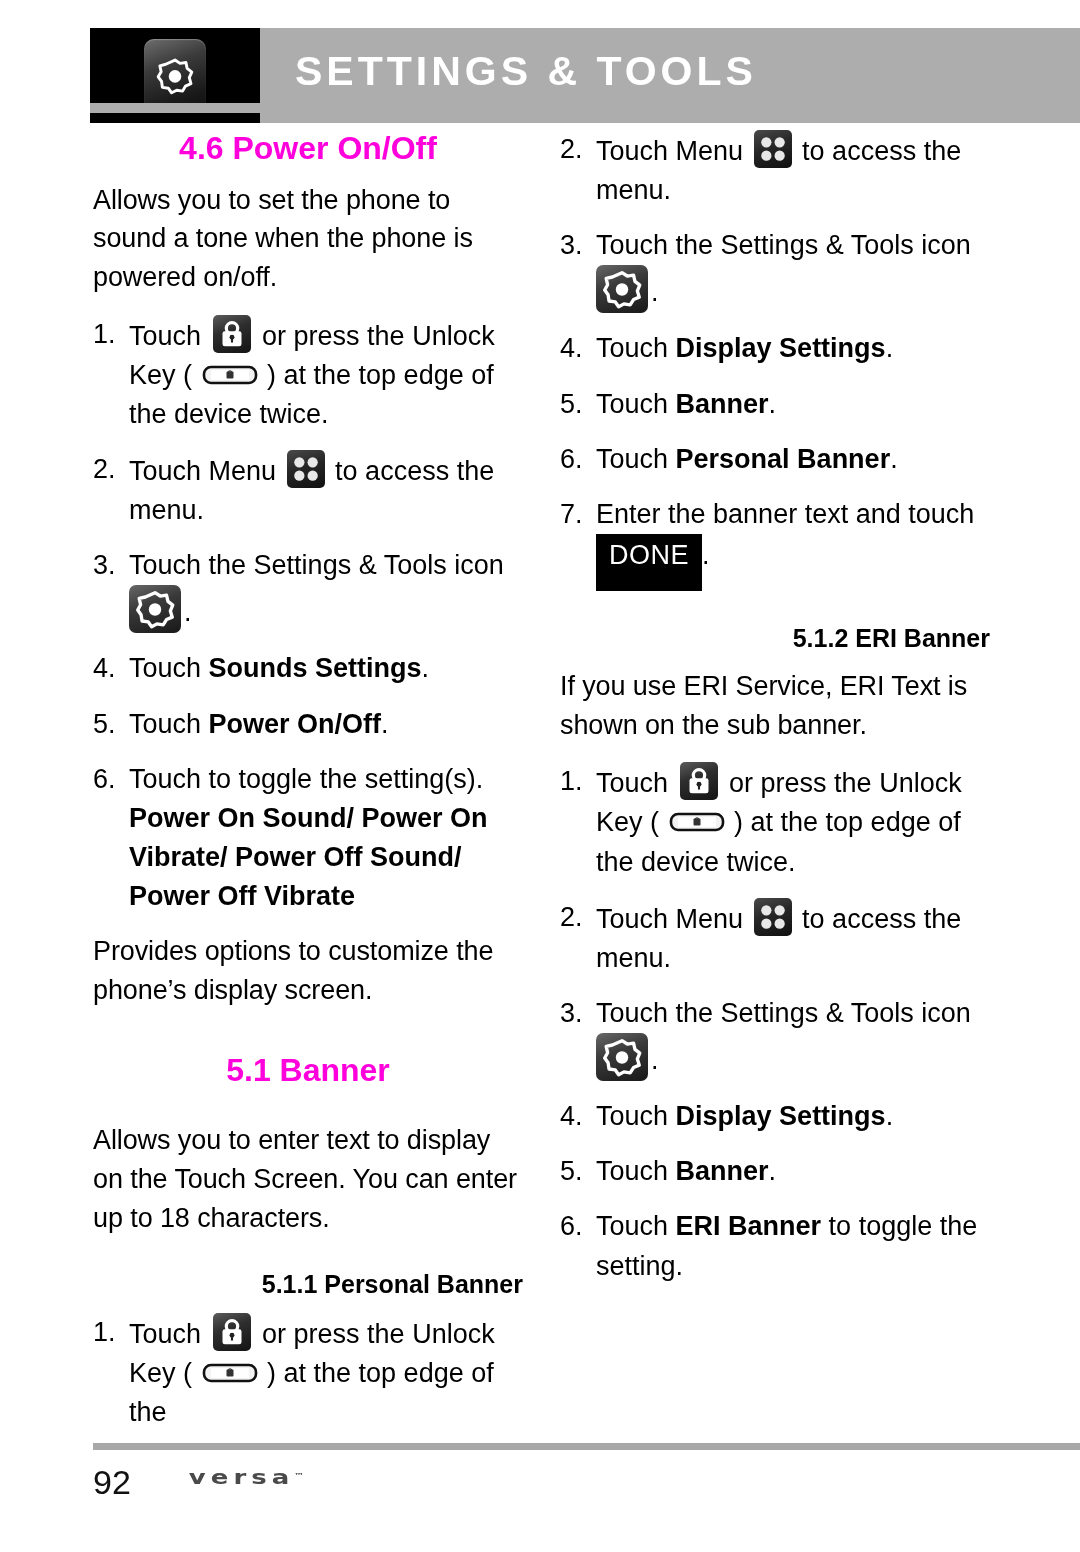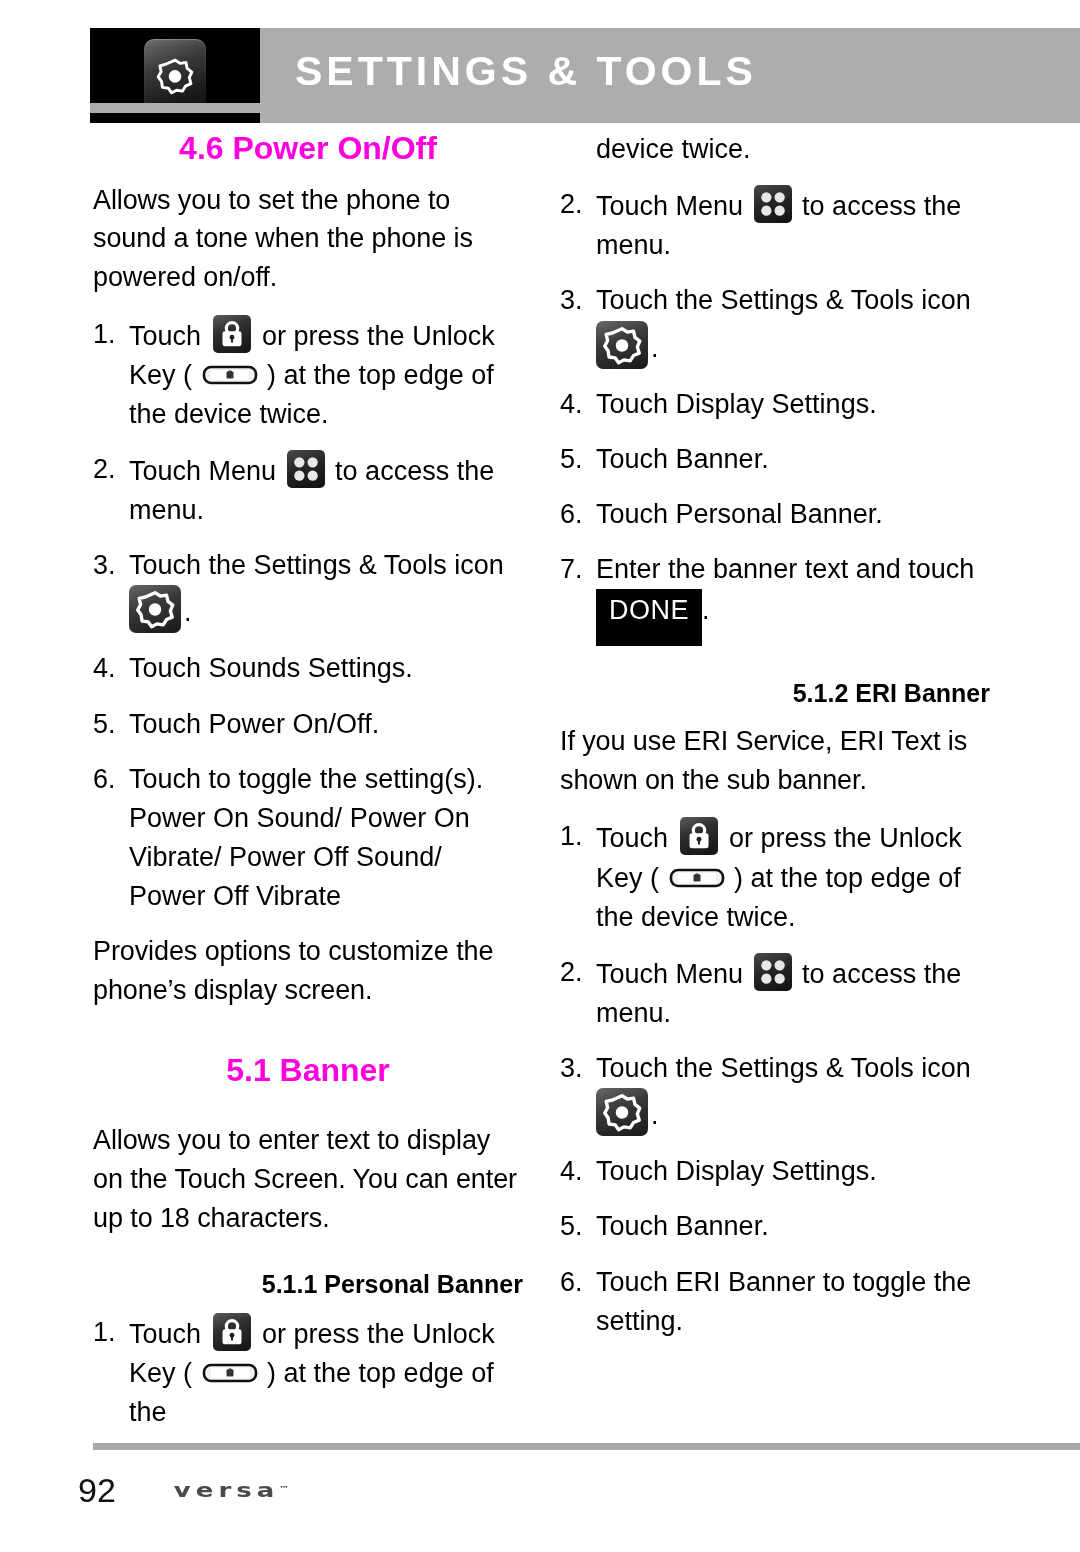"device twice." div.step { html: <div> <span></span> <span>device twice.</span> </div> -> none }
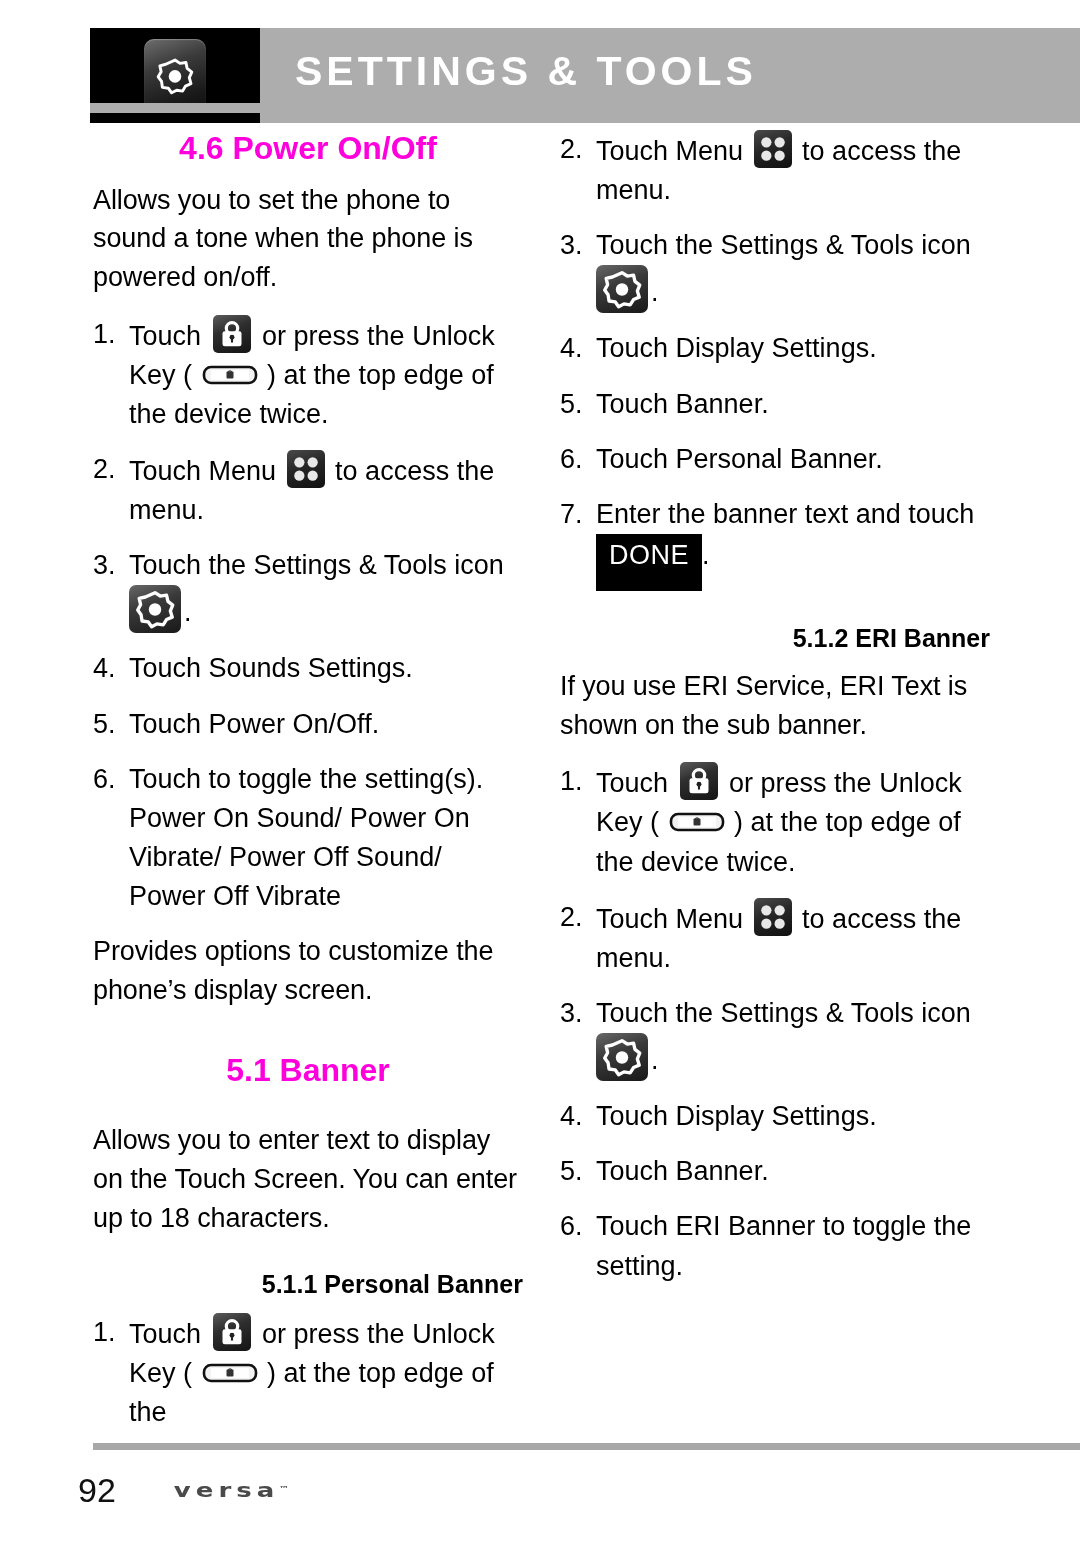"Display Settings" .bold { font-weight: normal -> bold }
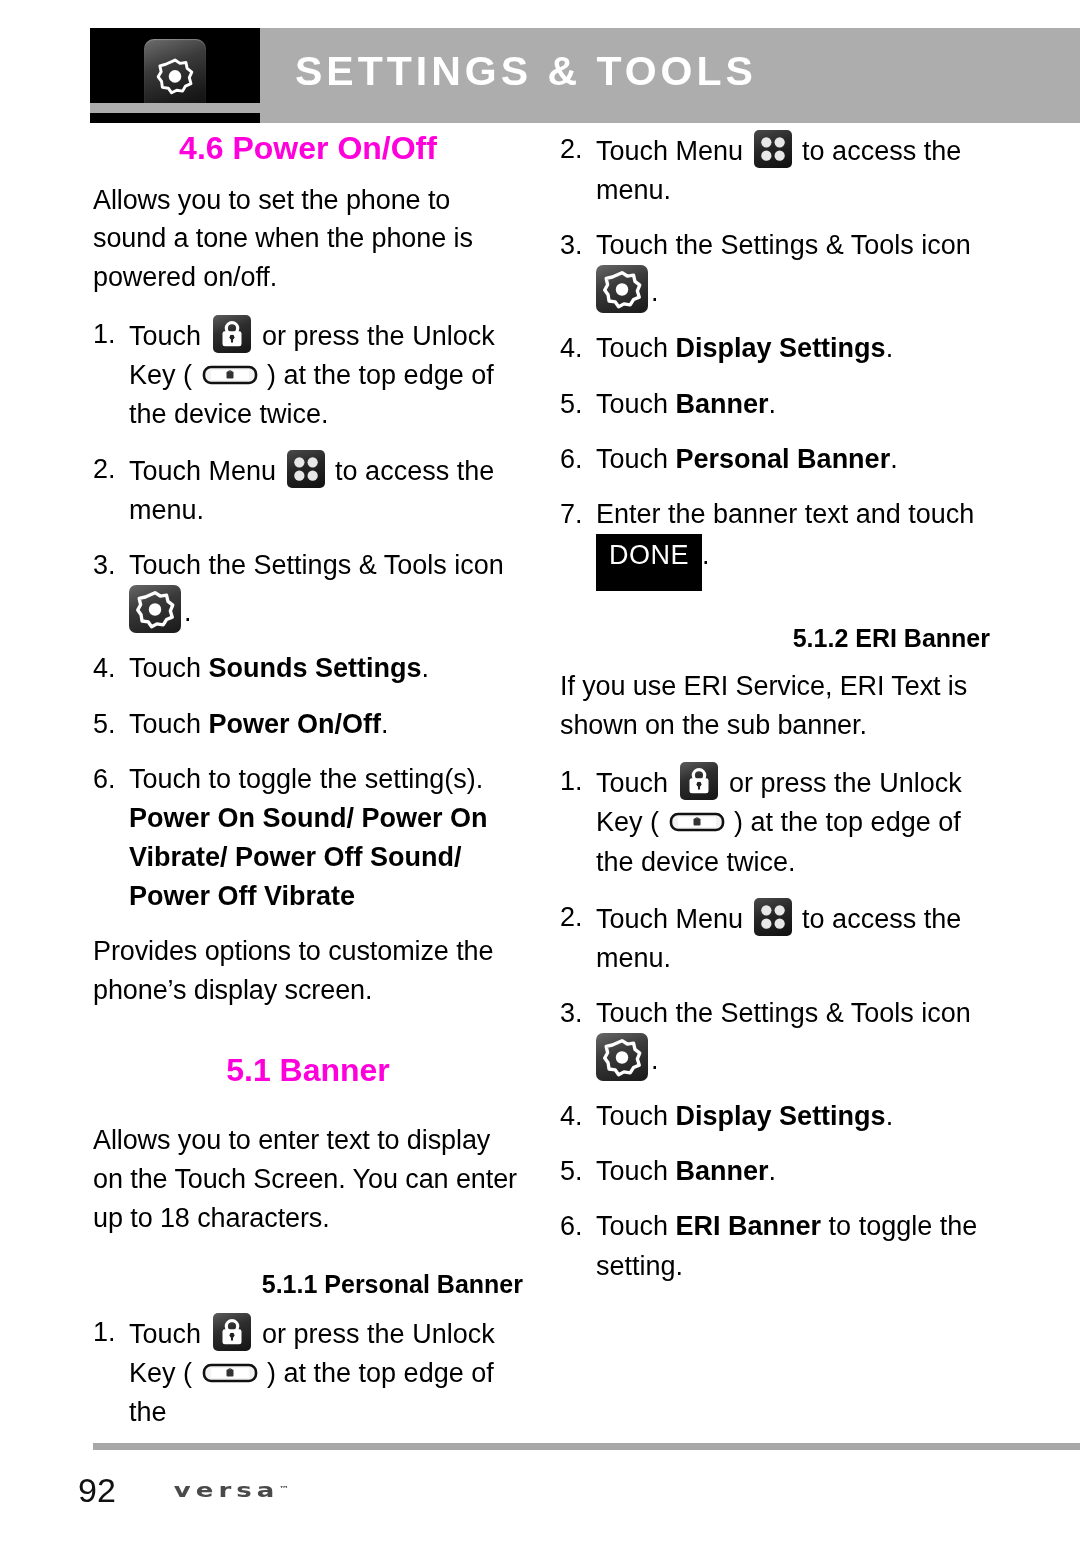"92" .footer { align-items: center -> flex-start; left: 78px -> 93px; margin-top: 8px -> none }
